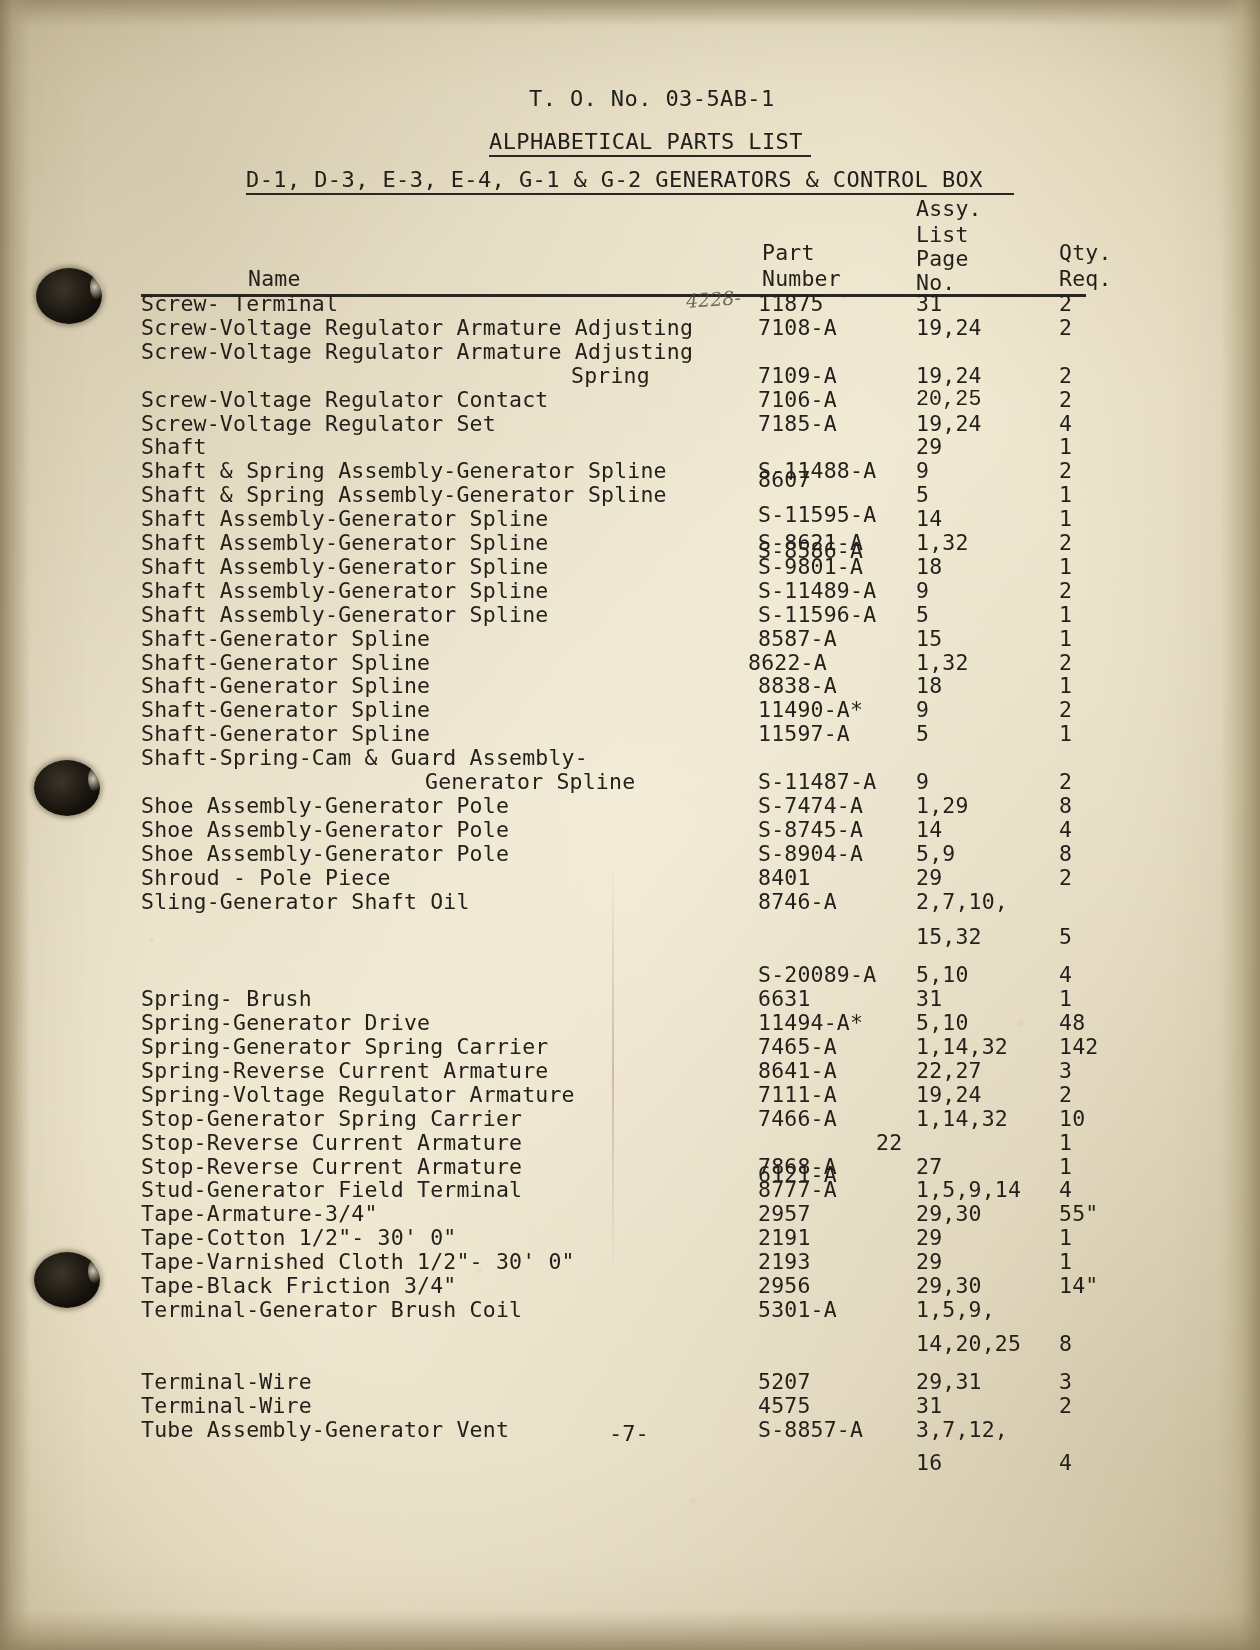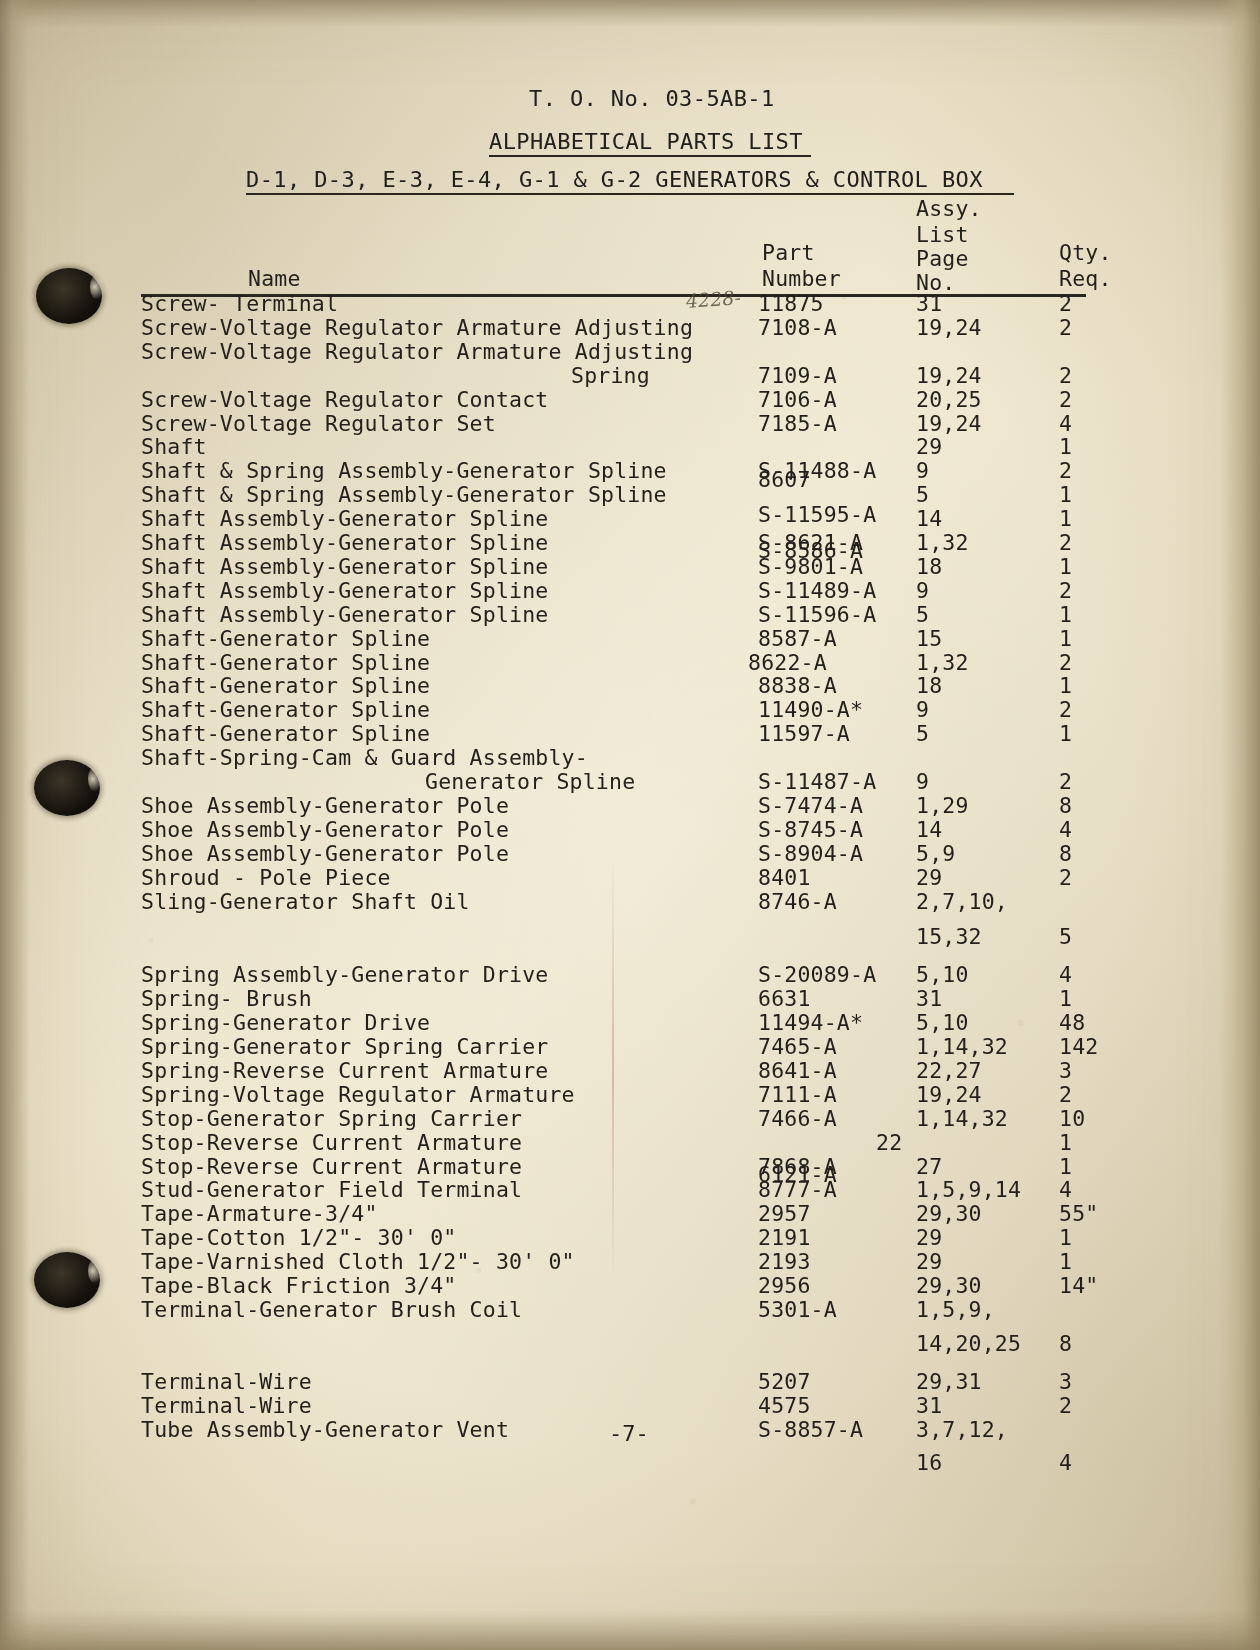"20,25" div.cell { font-family: none -> Liberation Mono, monospace }
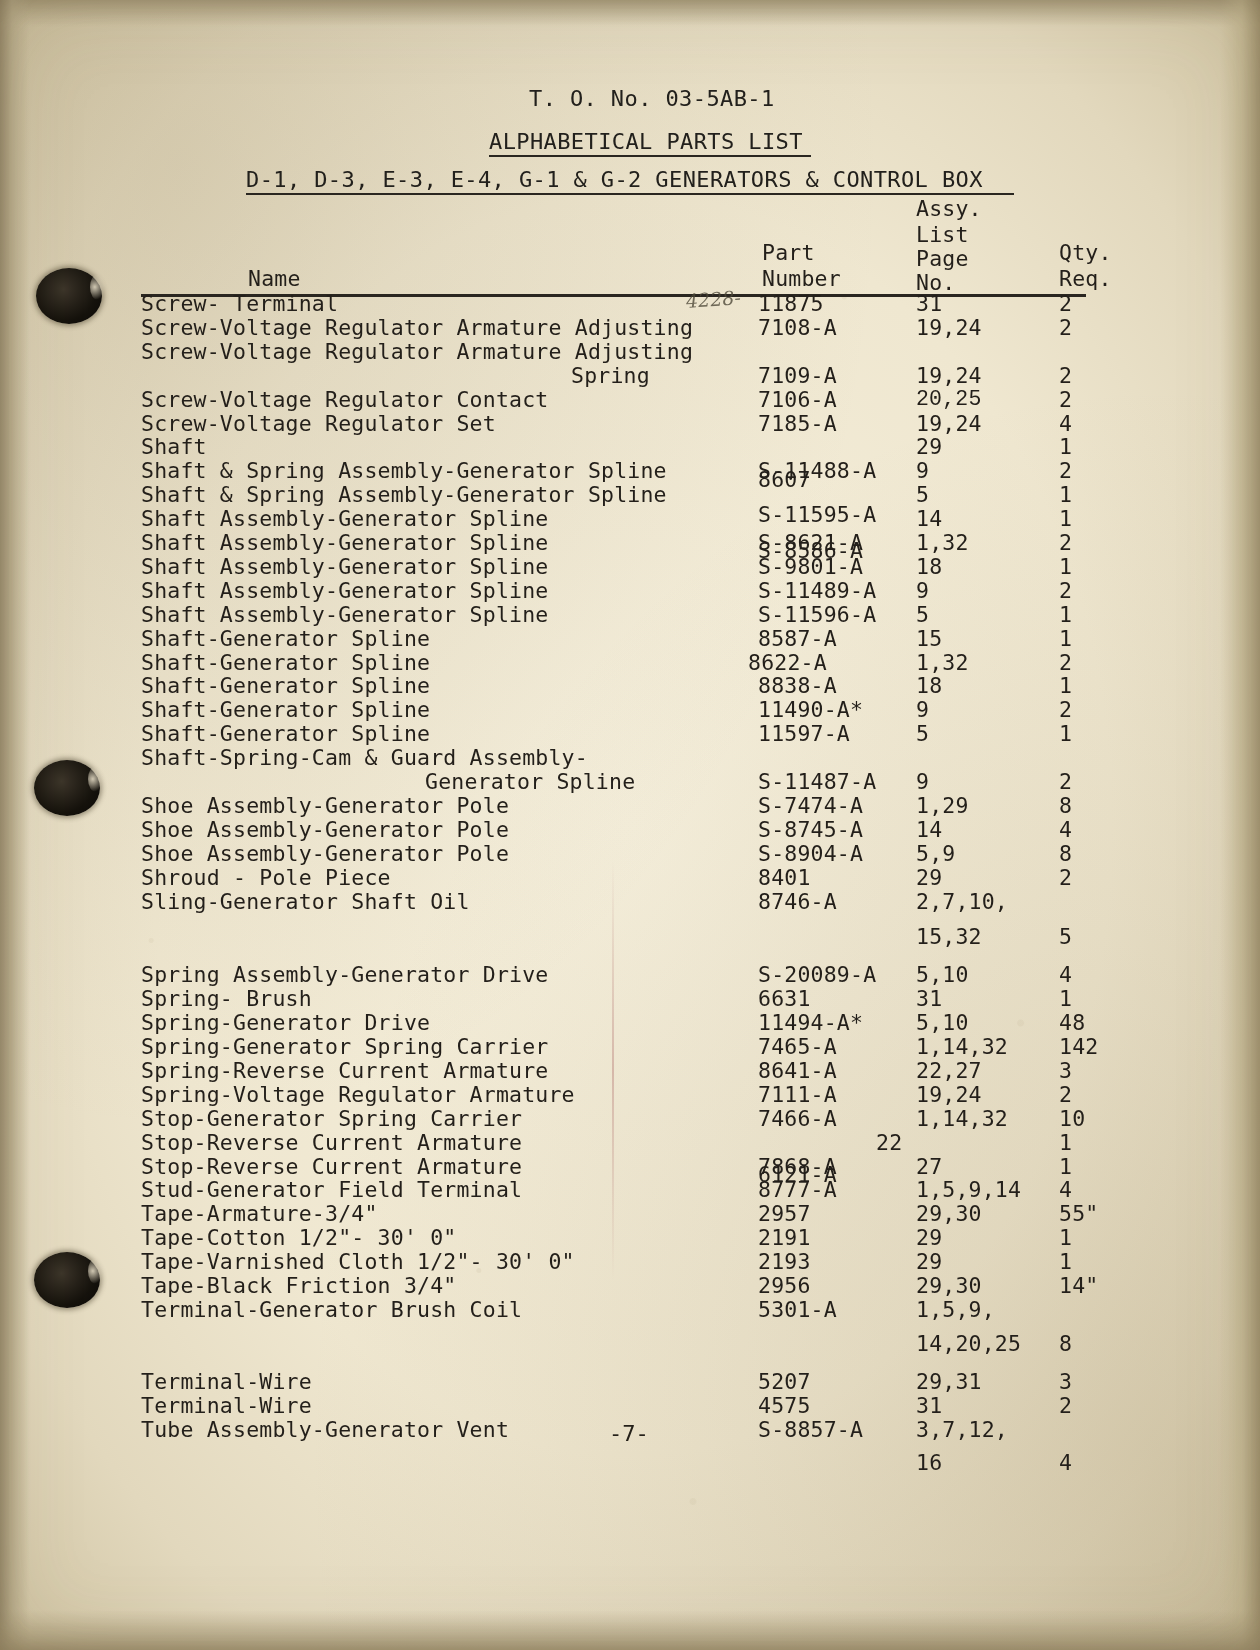"Spring Assembly-Generator Drive" div.cell { html: <div>Spring Assembly-Generator Drive</div> -> none }
